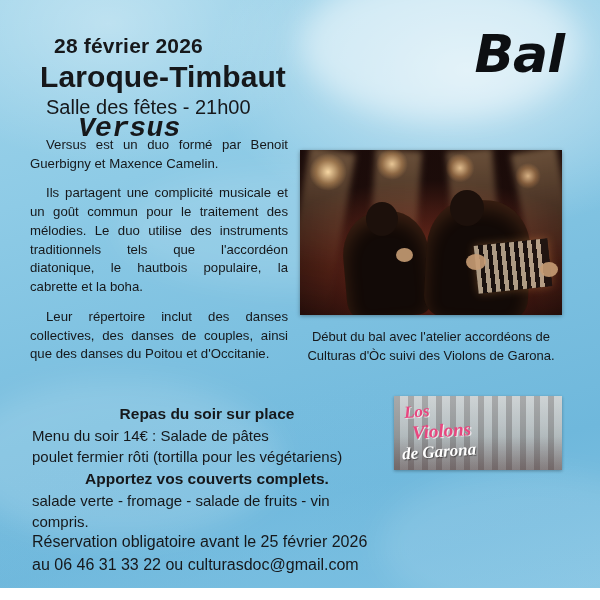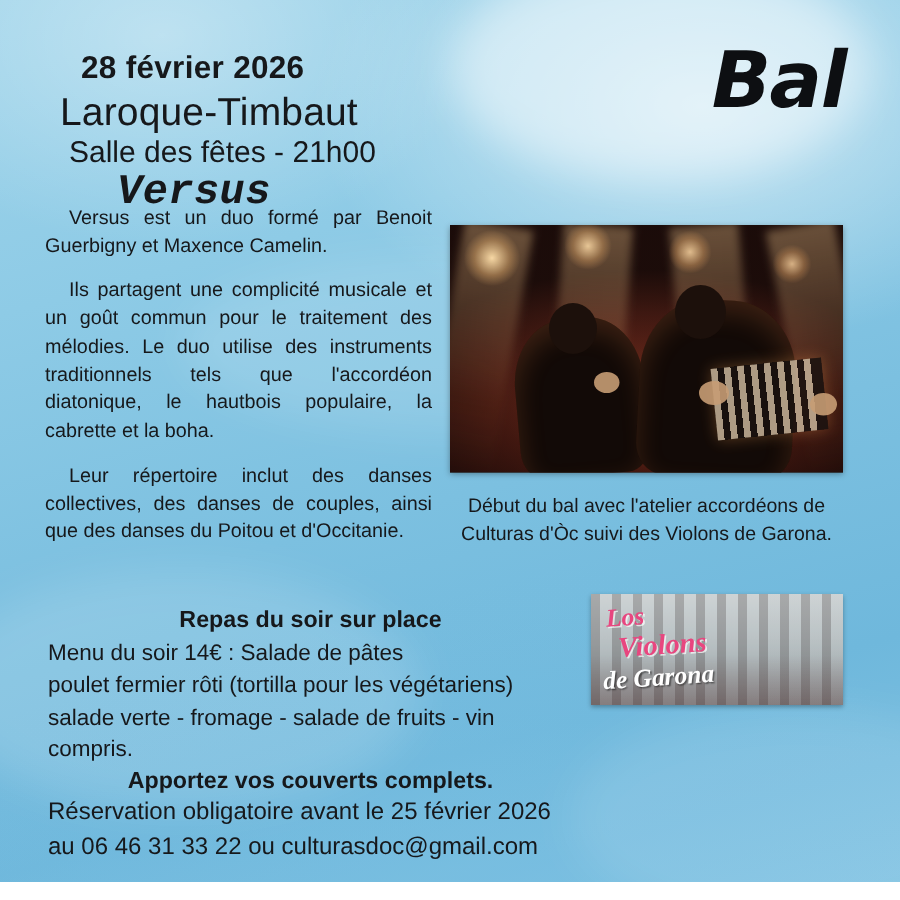"Laroque-Timbaut" .town { font-size: 26px -> 30px; font-weight: normal -> bold }
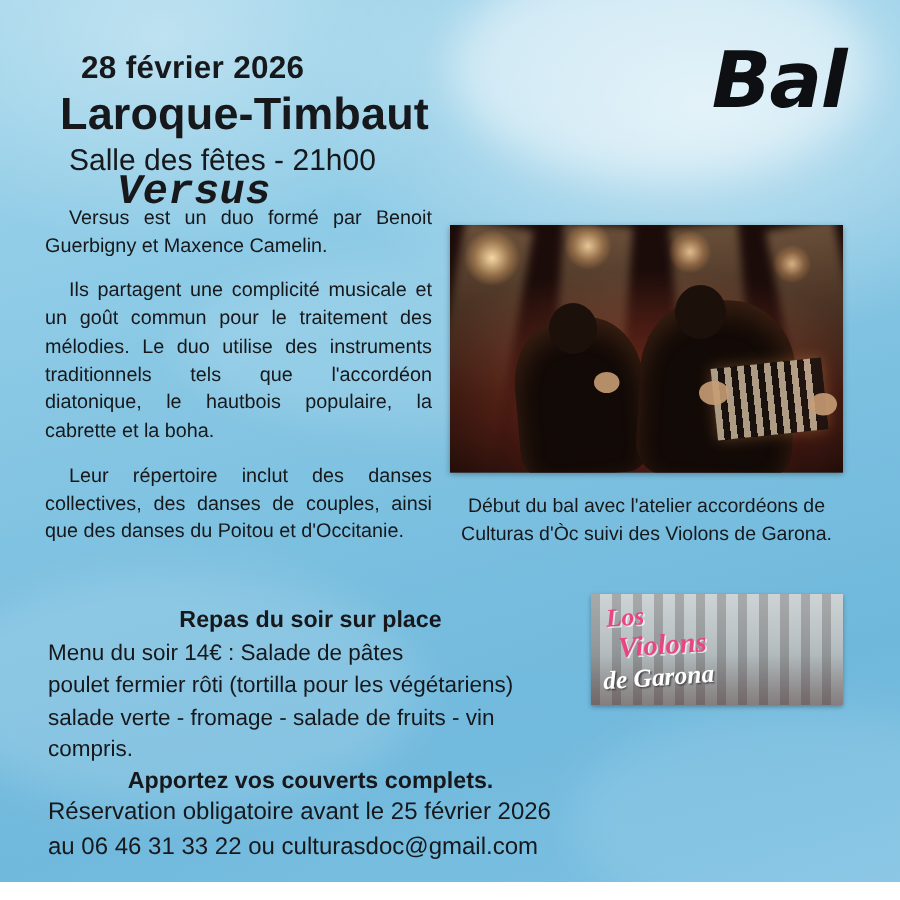"salade verte - fromage -" p.line { order: before "Apportez vos couverts complets." -> after "Apportez vos couverts complets." }
